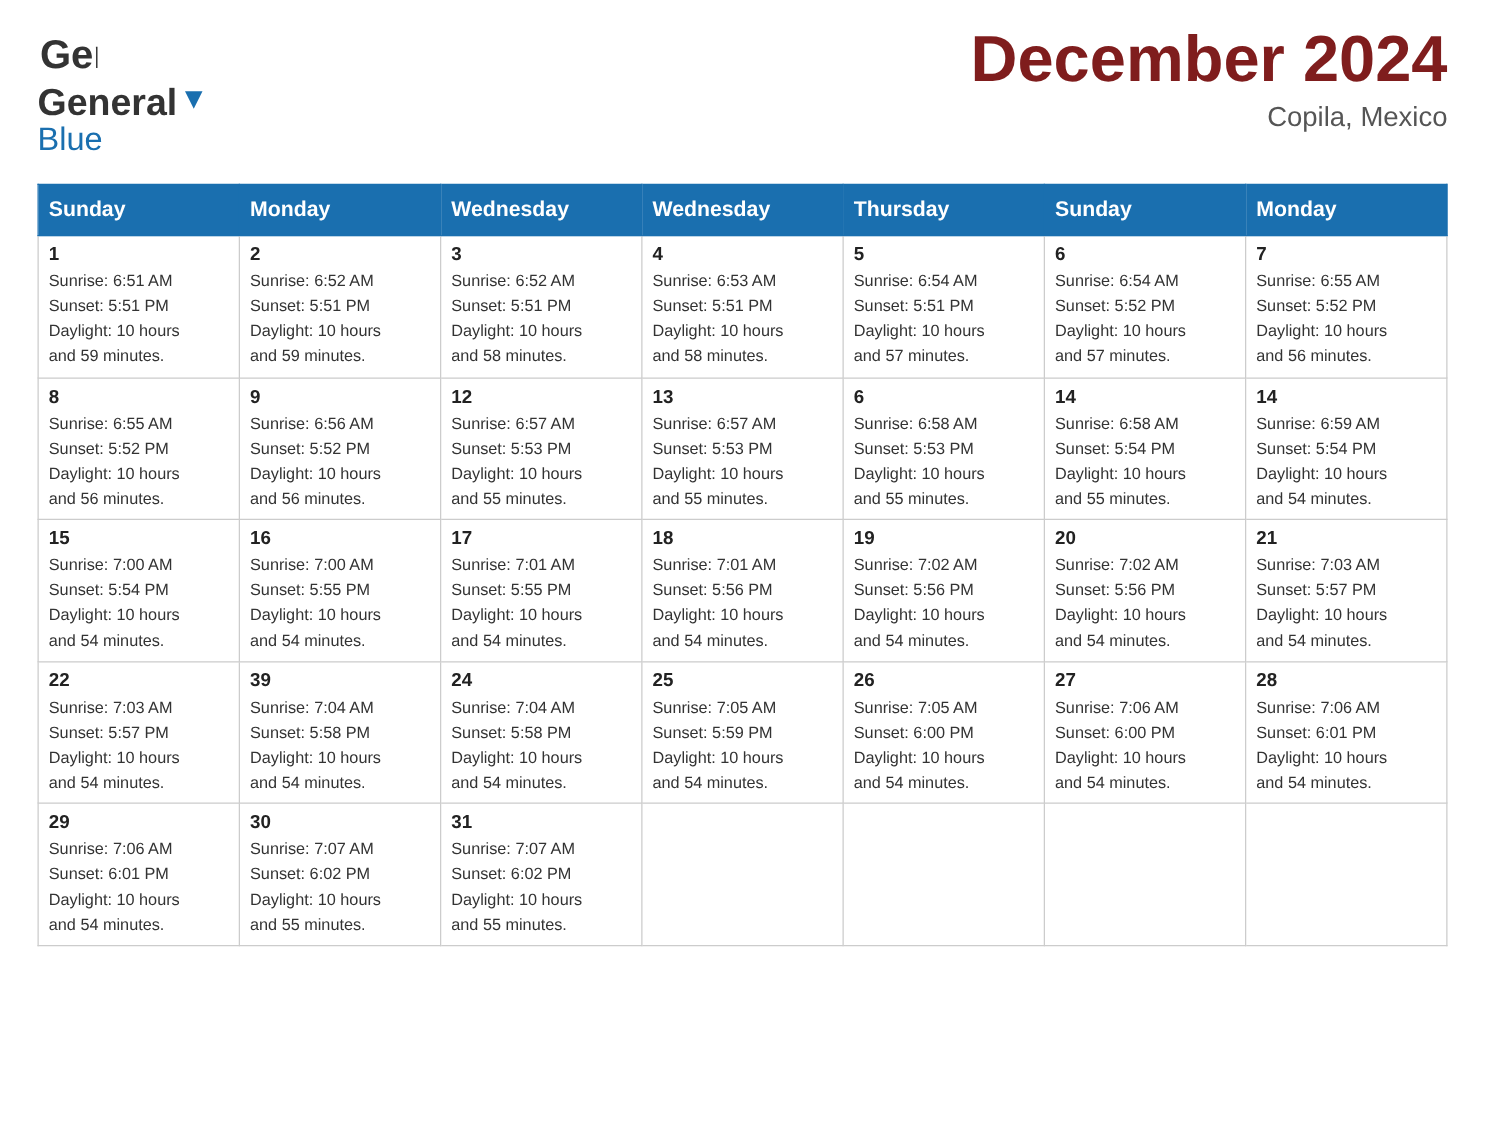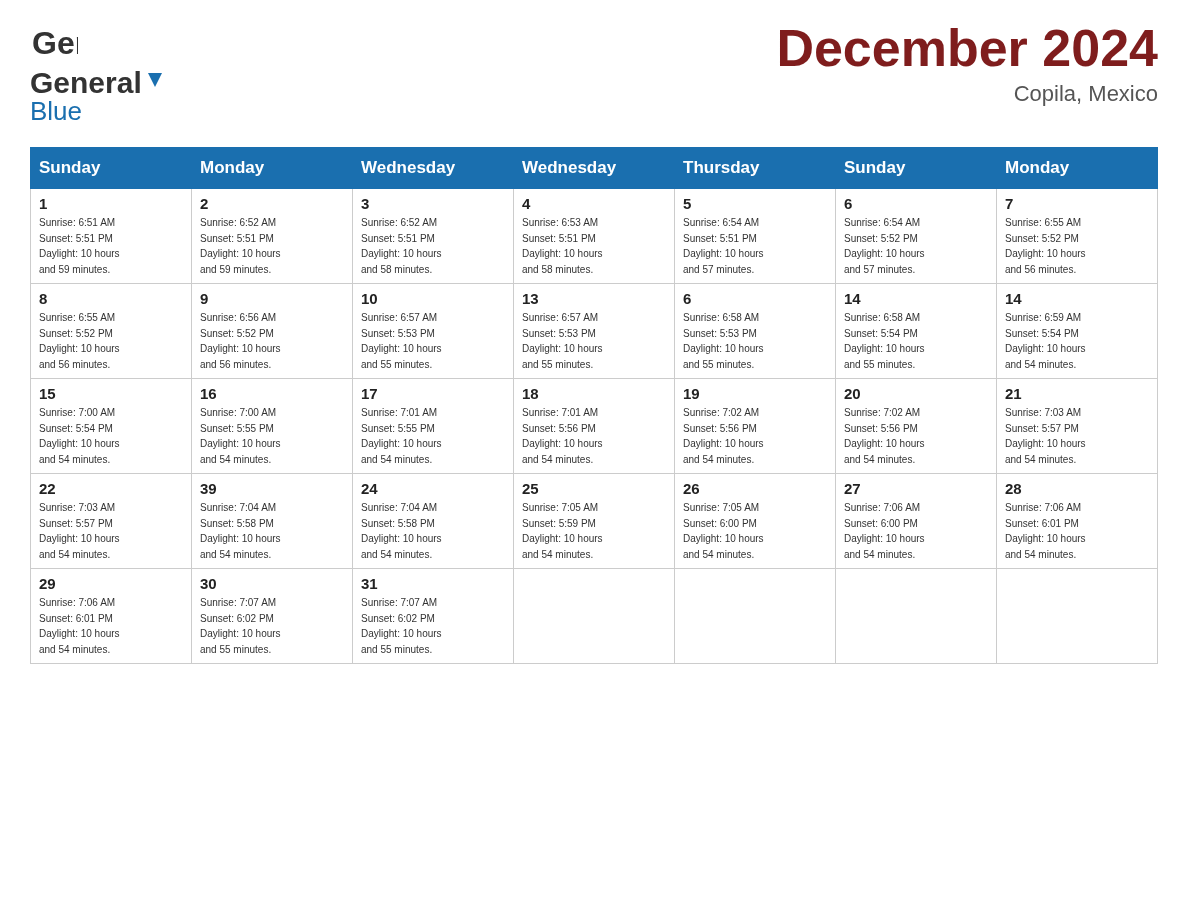"Sunrise: 6:51 AM" .day-info { font-size: 10px -> 13px }
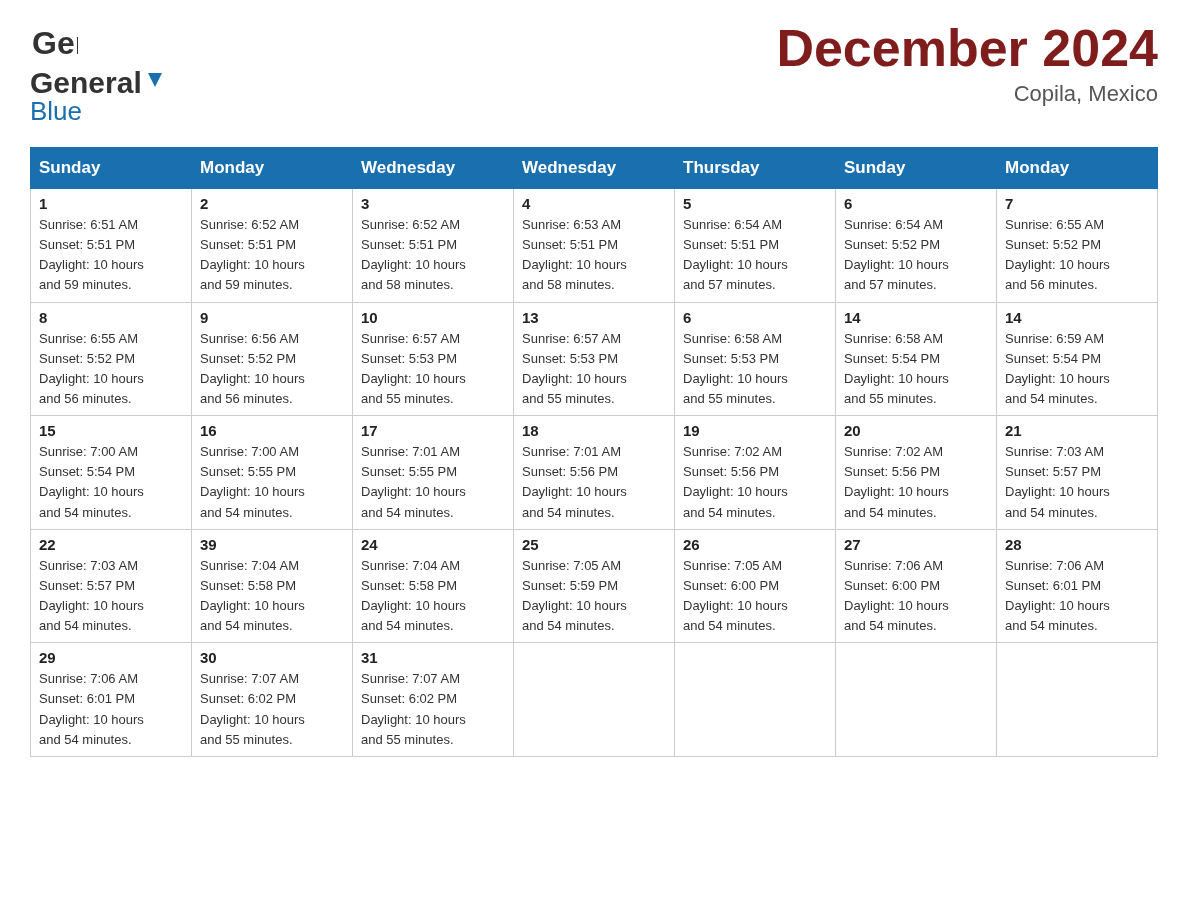"10" span.day-number { text: 10 -> 12 }
